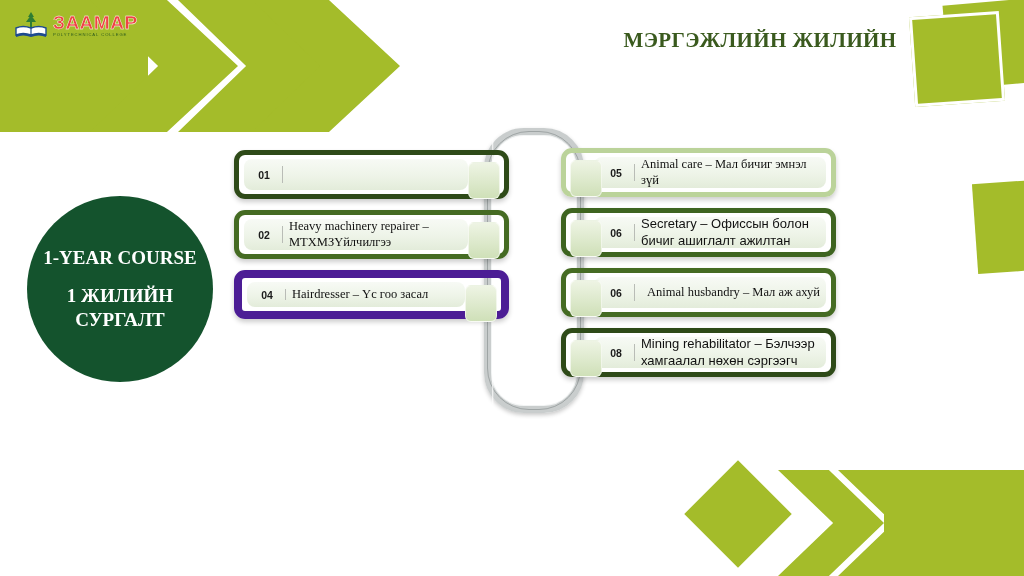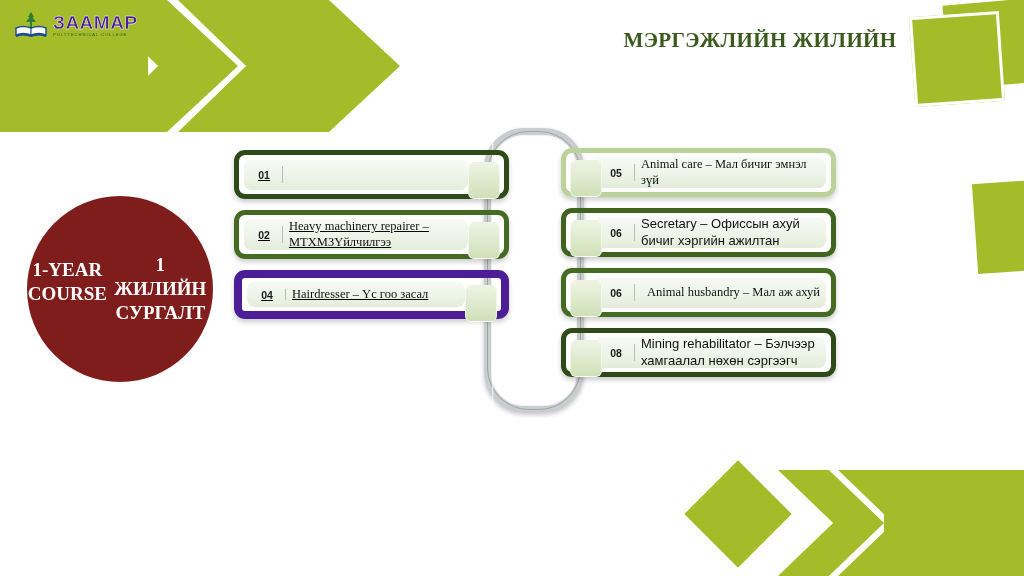"ЗААМАР" .logo-word { color: #4c1d95 -> #ef4444 }
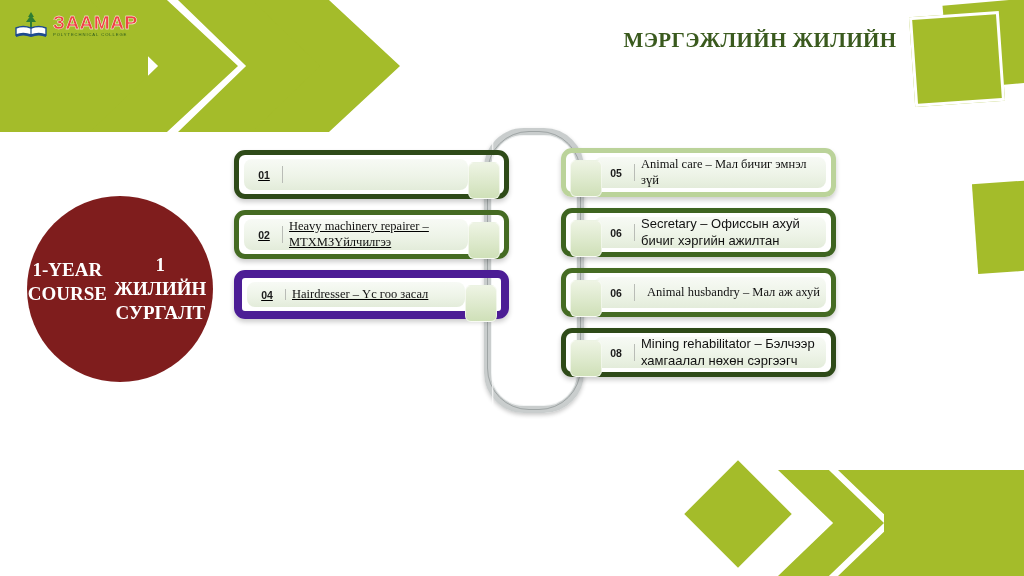"01" .col-left .row-inner { text-decoration: underline -> none }
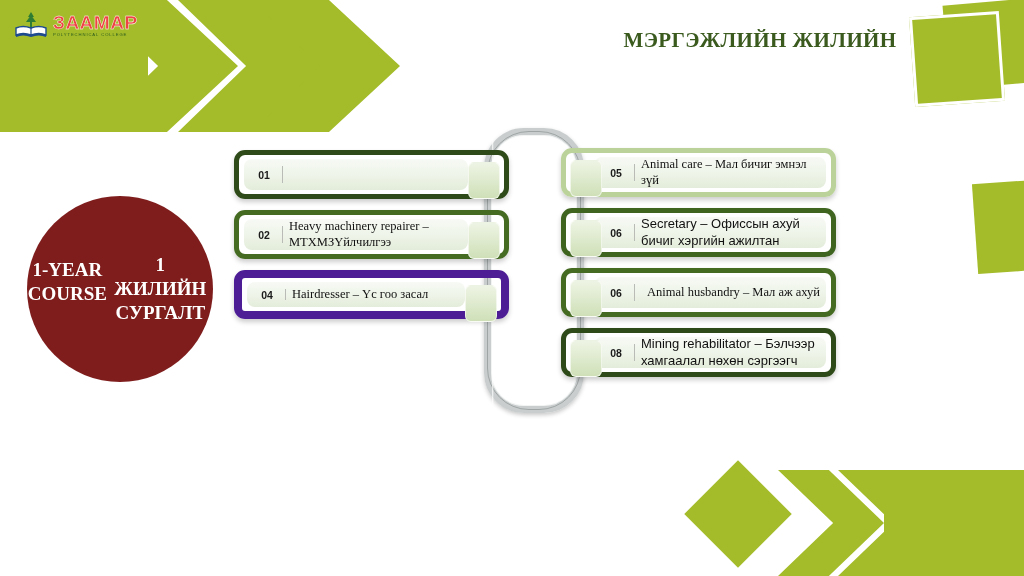"Secretary – Офиссын ахуй бичиг" span.label { text: ахуй бичиг хэргийн -> болон бичиг ашиглалт }
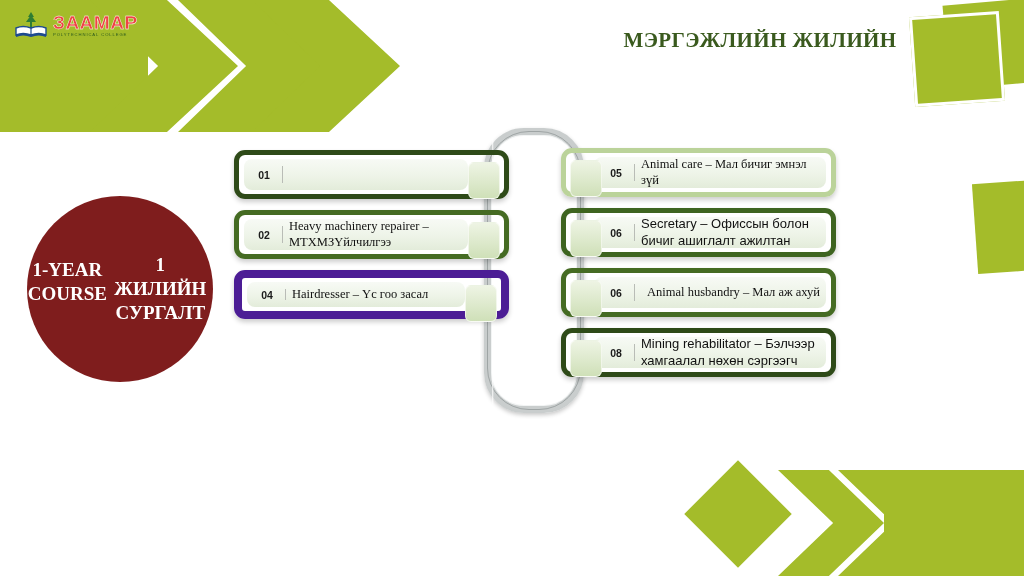"1-YEAR COURSE" .circle { background: #7f1d1d -> #14532d; flex-direction: row -> column }
